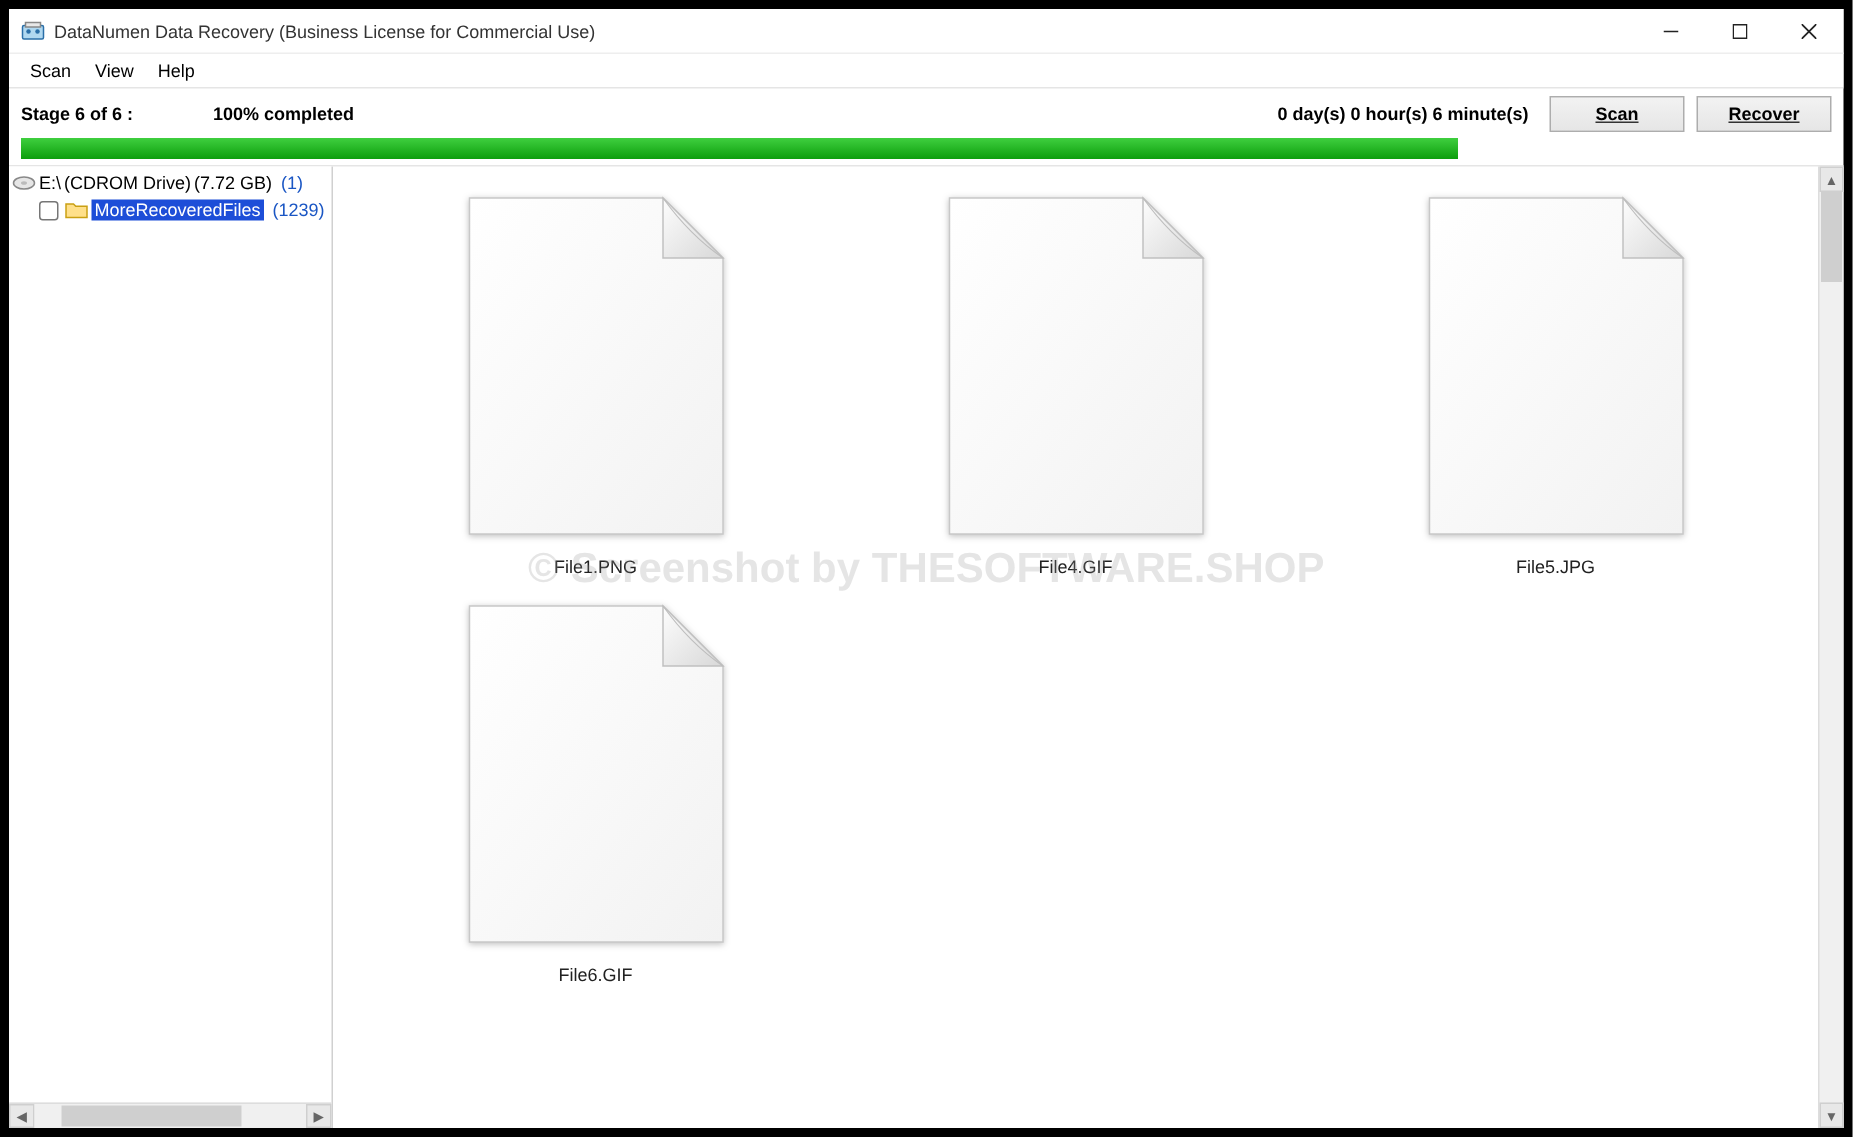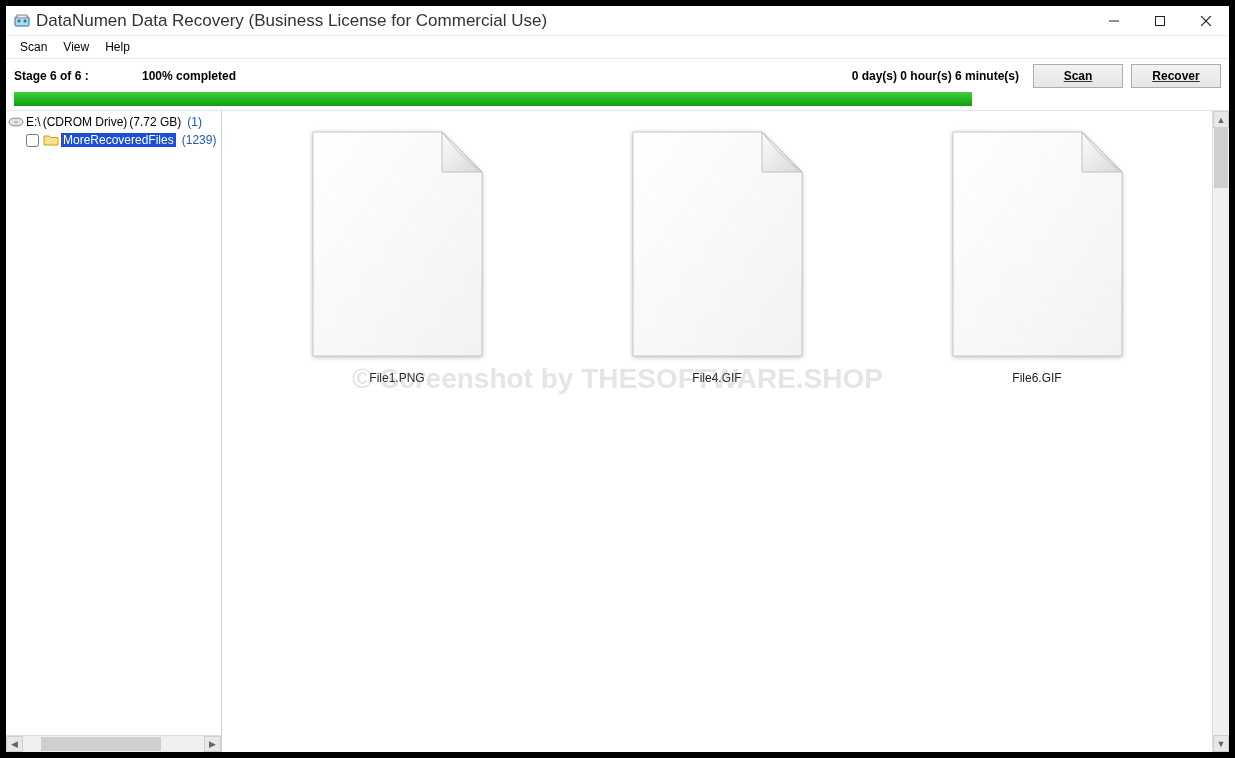"DataNumen Data Recovery (Business" .titlebar .title { font-size: 17px -> 12px }
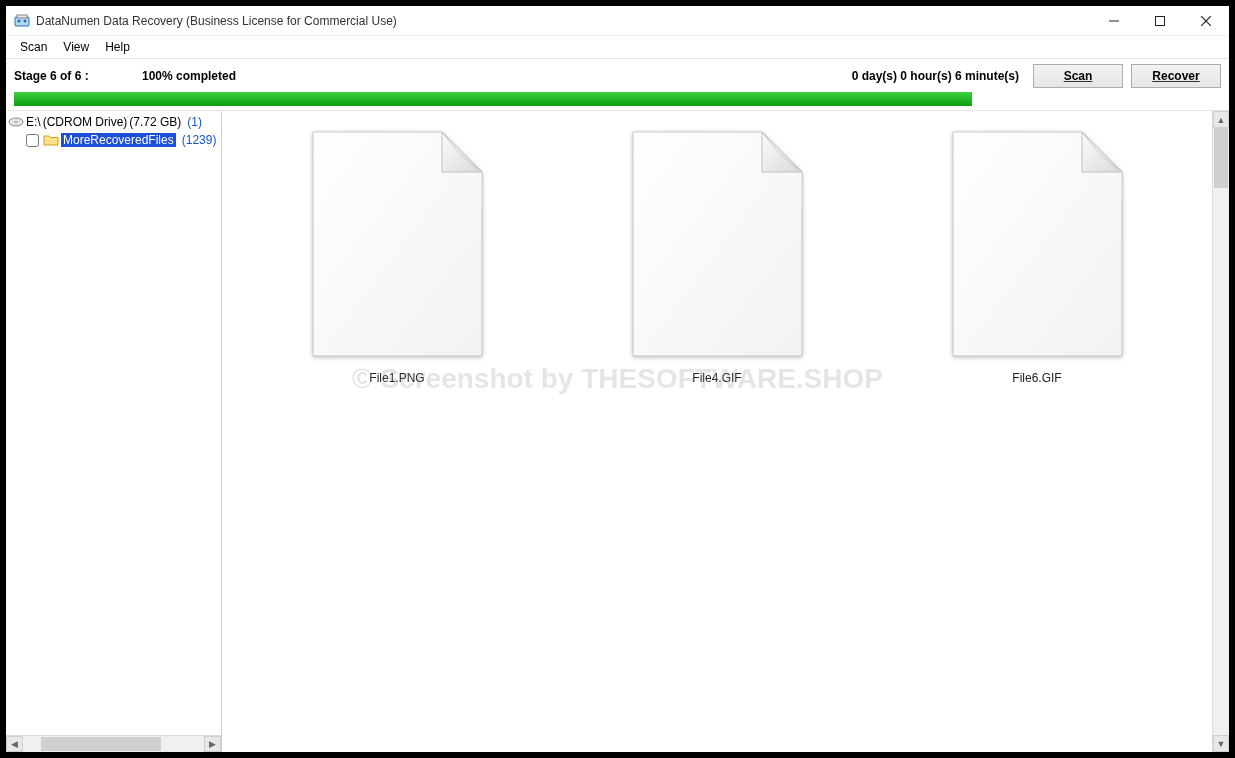"File5.JPG" div.file-item { html: none -> <div> <svg> <path></path> <path></path> <path></path> </svg> <span>File5.JPG</span> </div> }
